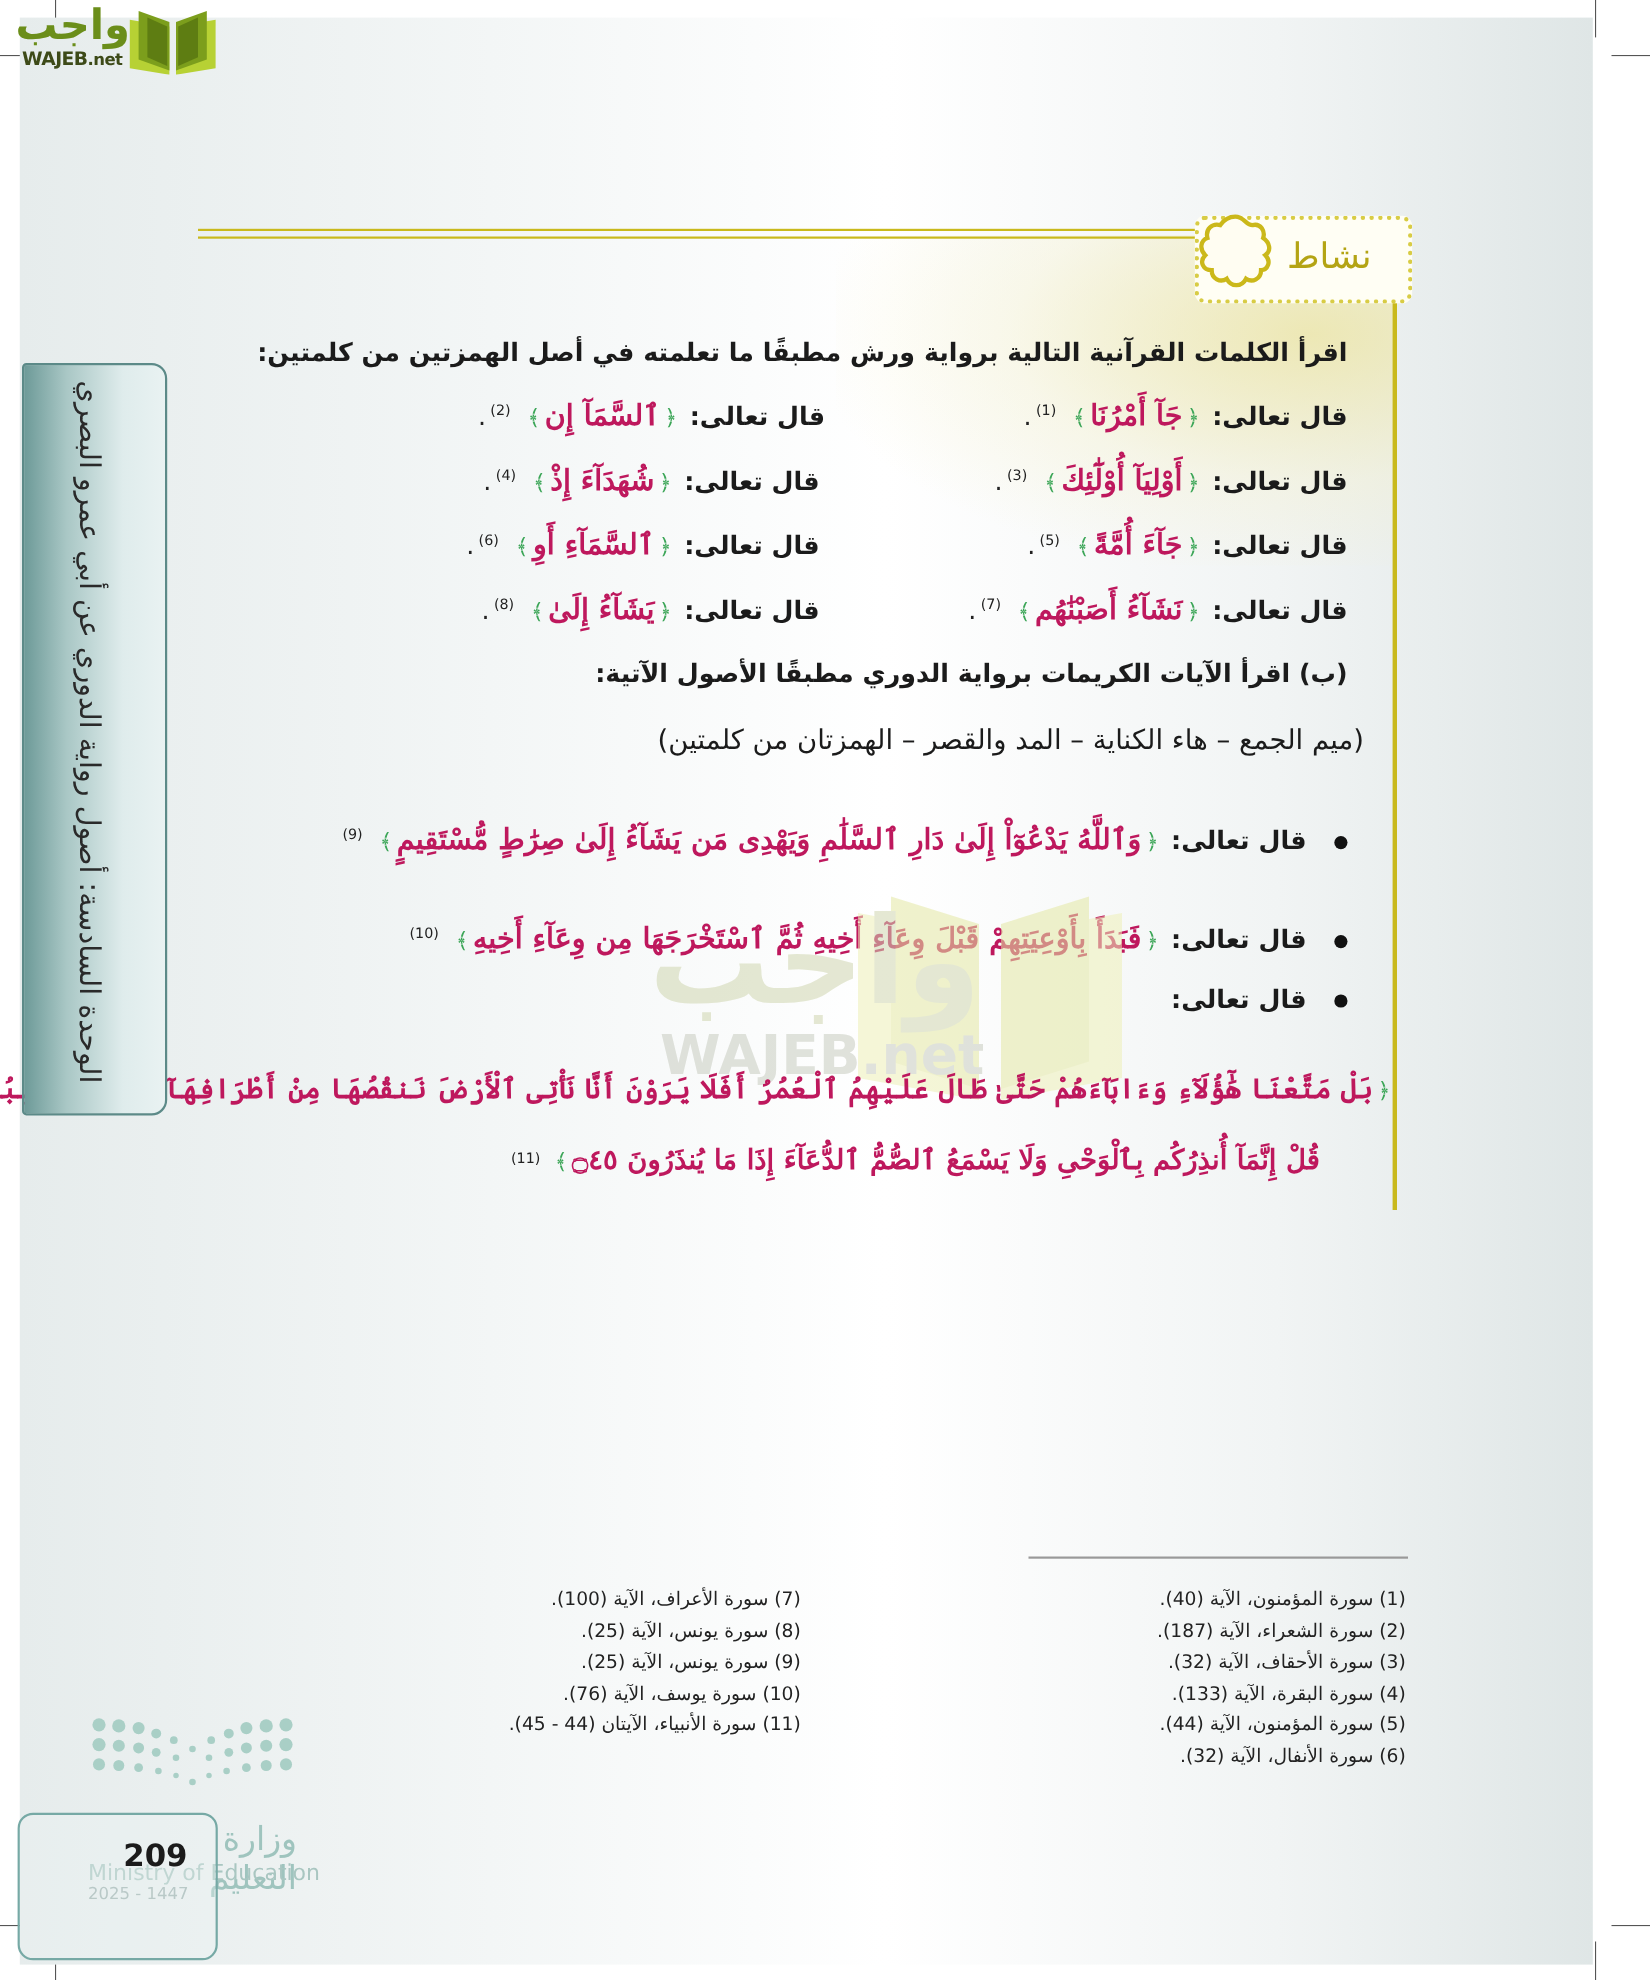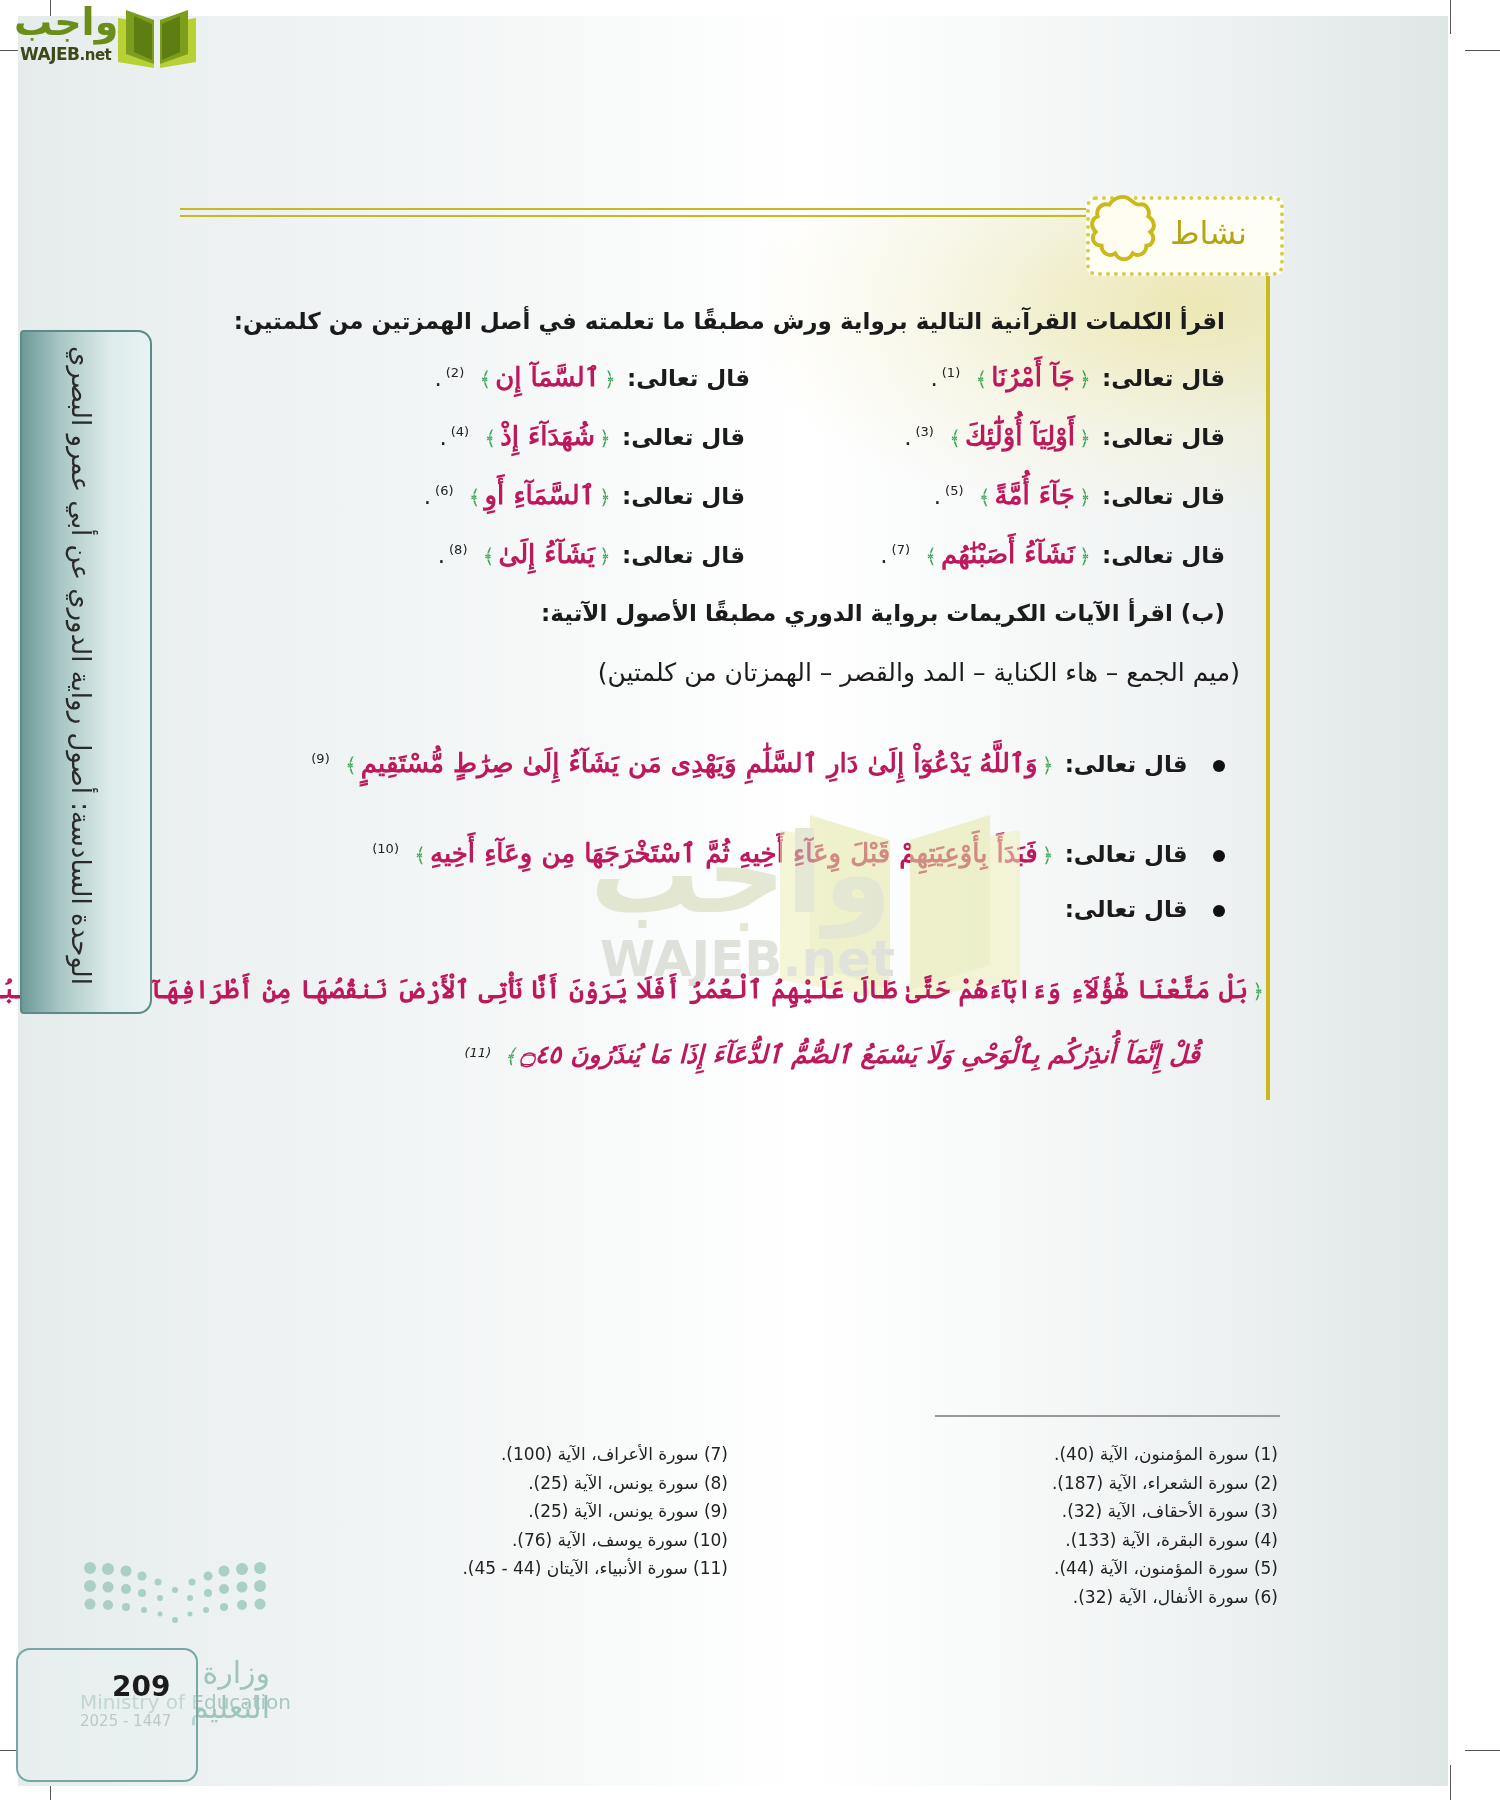"قُلْ إِنَّمَآ أُنذِرُكُم بِٱلْوَحْىِ" div.content { font-style: italic -> none }
